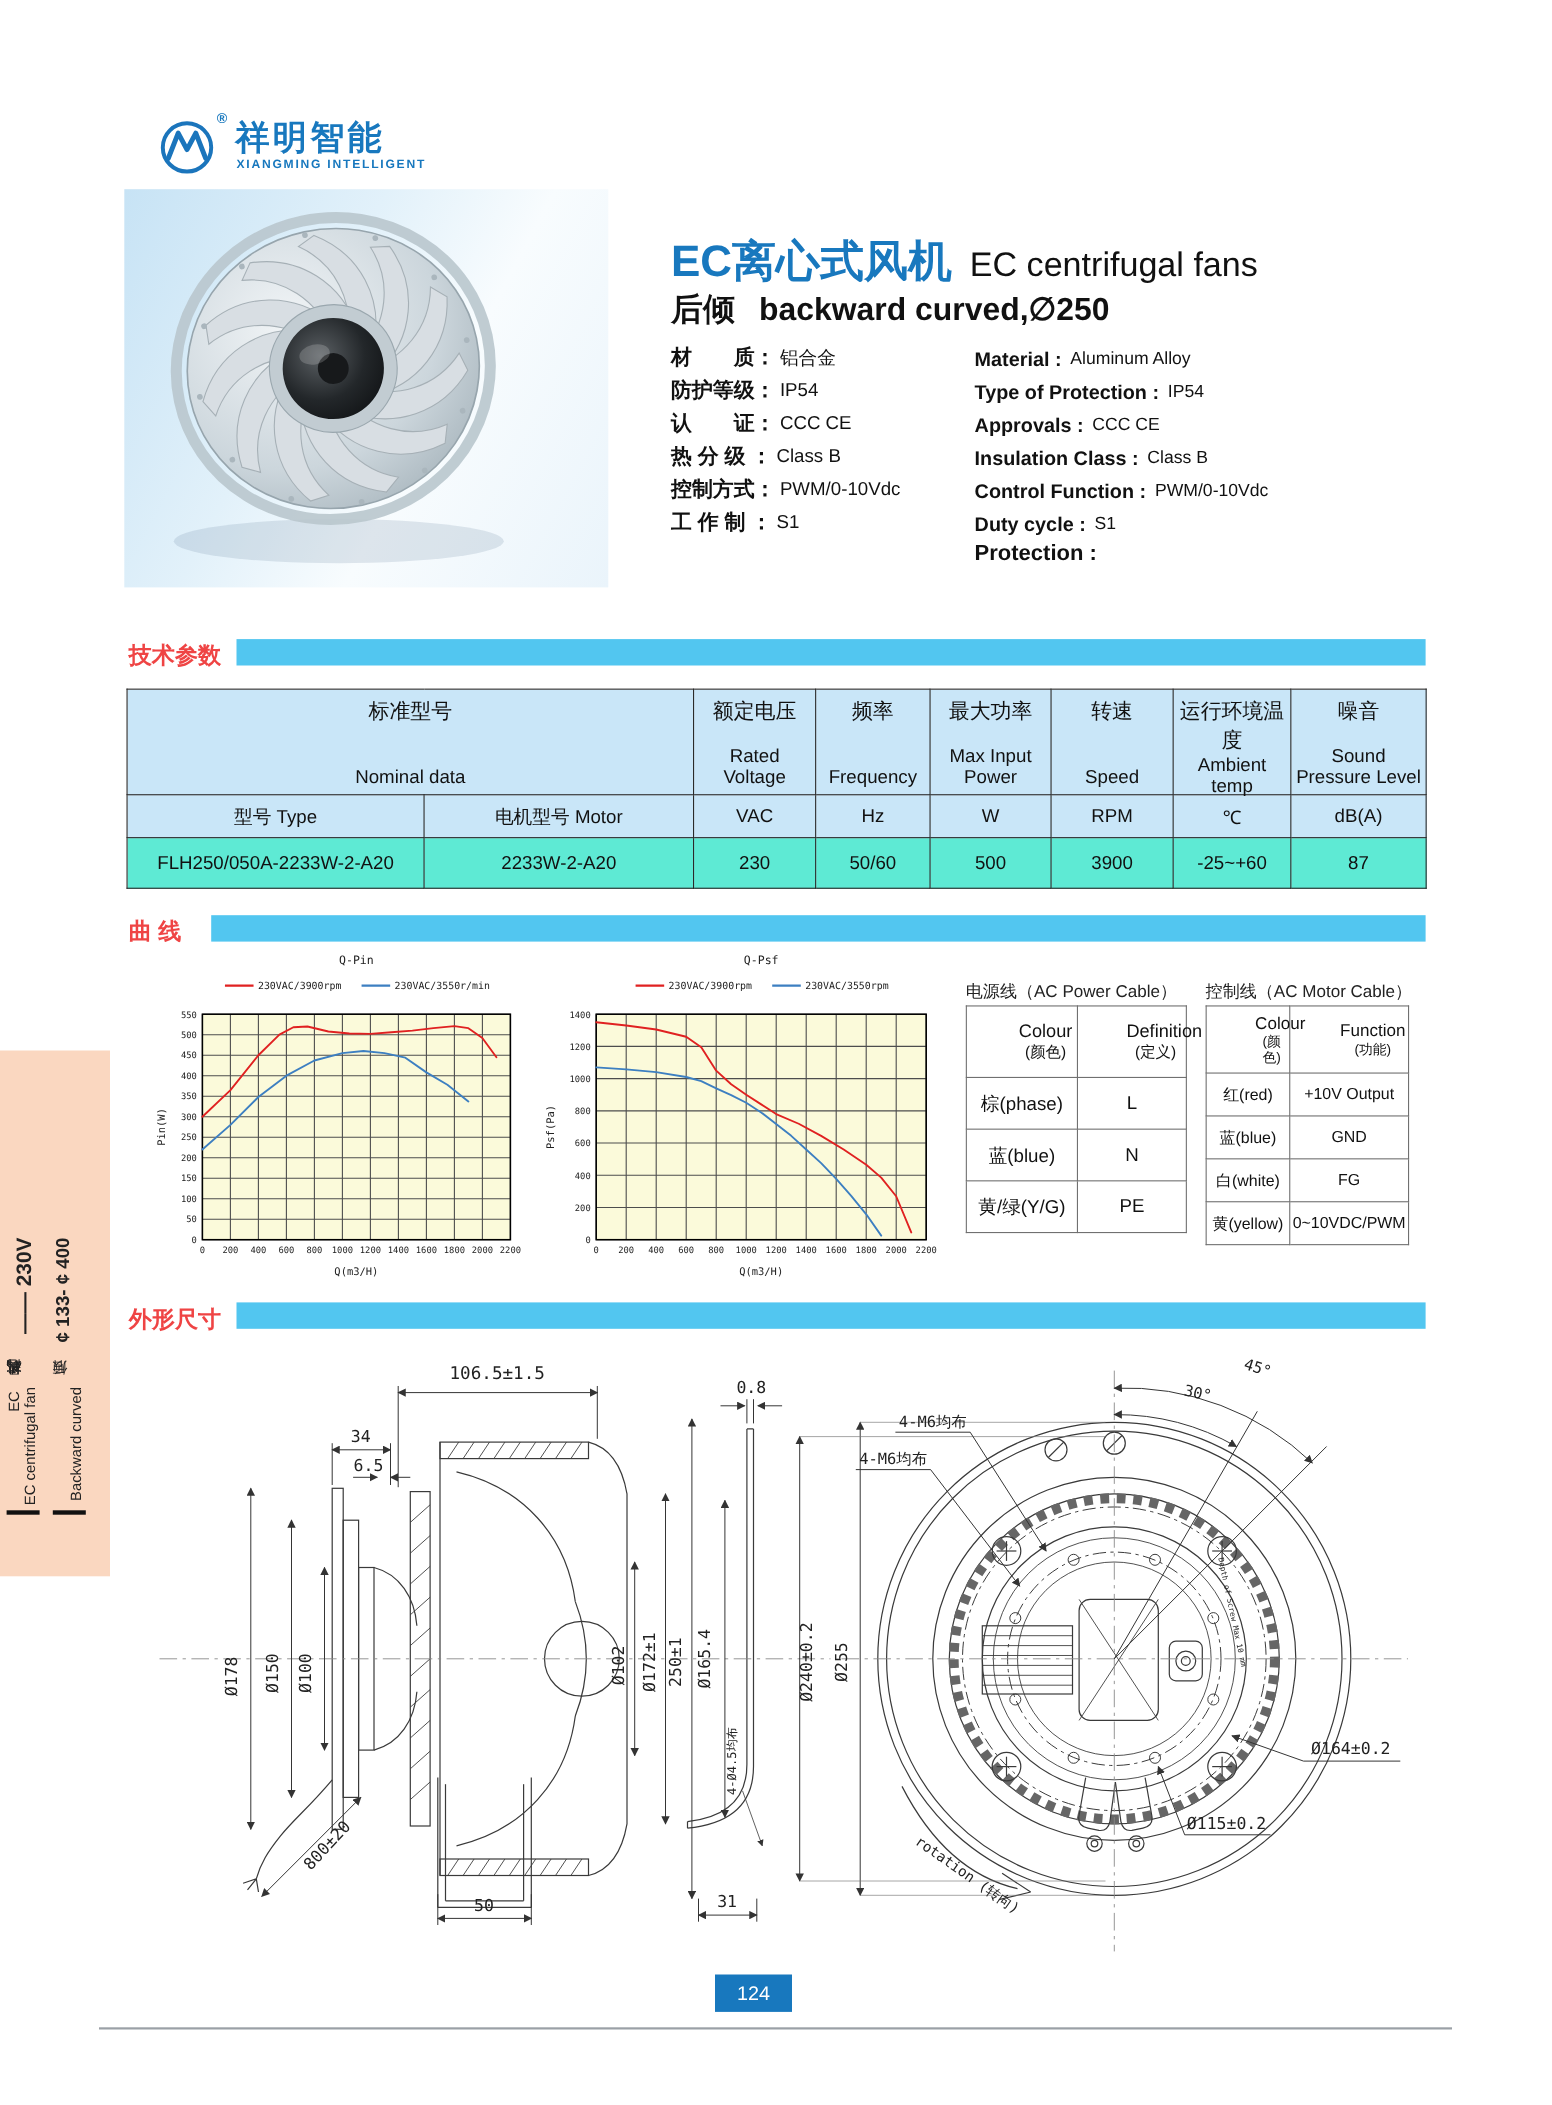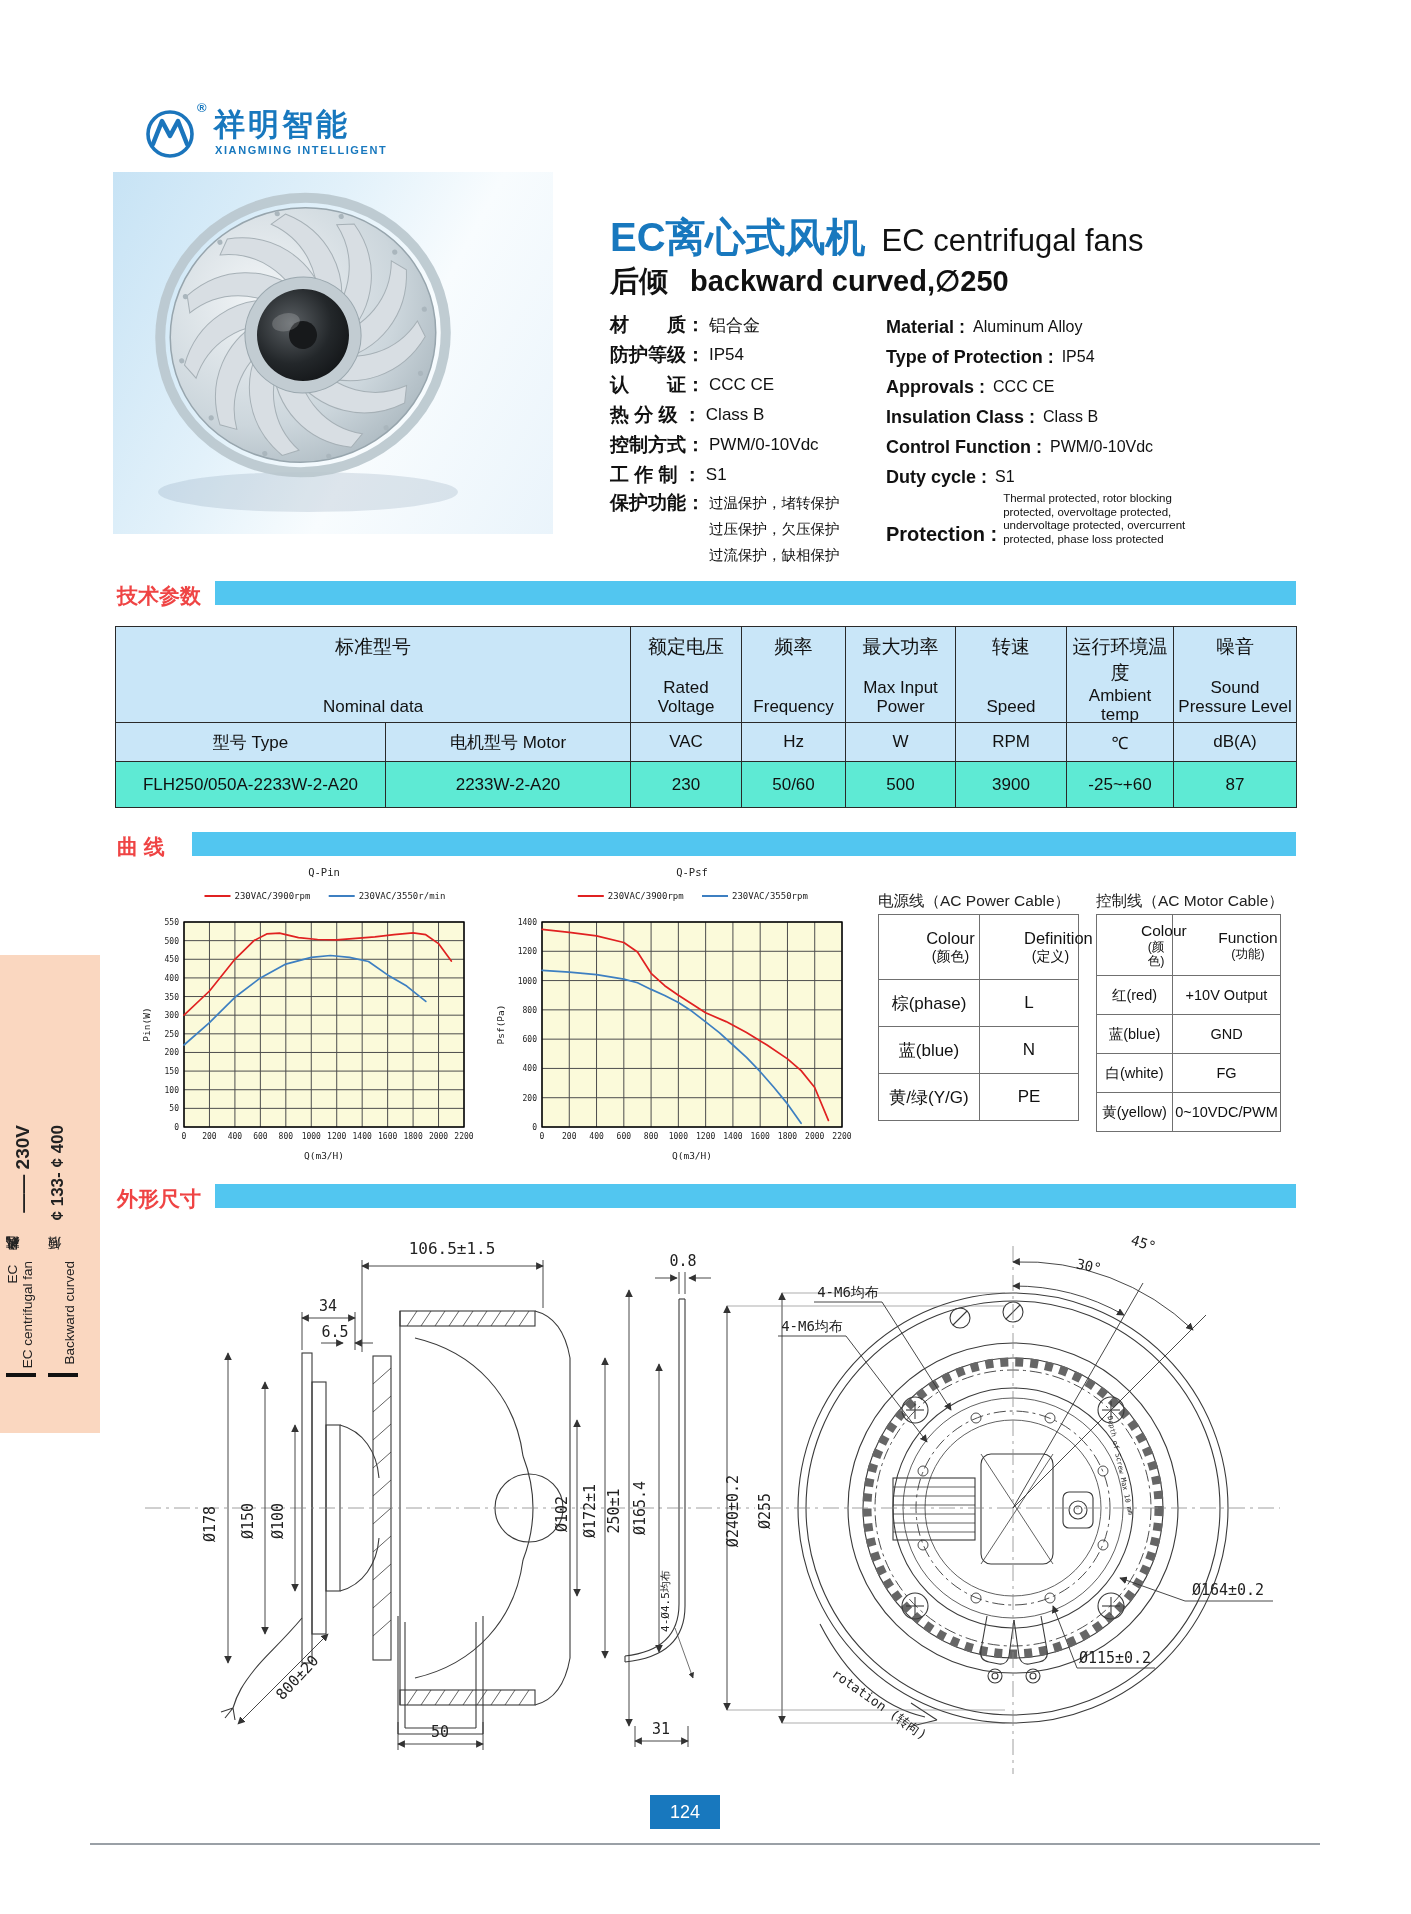"保护功能：" div.prot-row { html: <div> <span>保护功能：</span> <div> <div>过温保护，堵转保护</div> <div>过压保护，欠压保护</div> <div>过流保护，缺相保护</div> </div> </div> -> none }
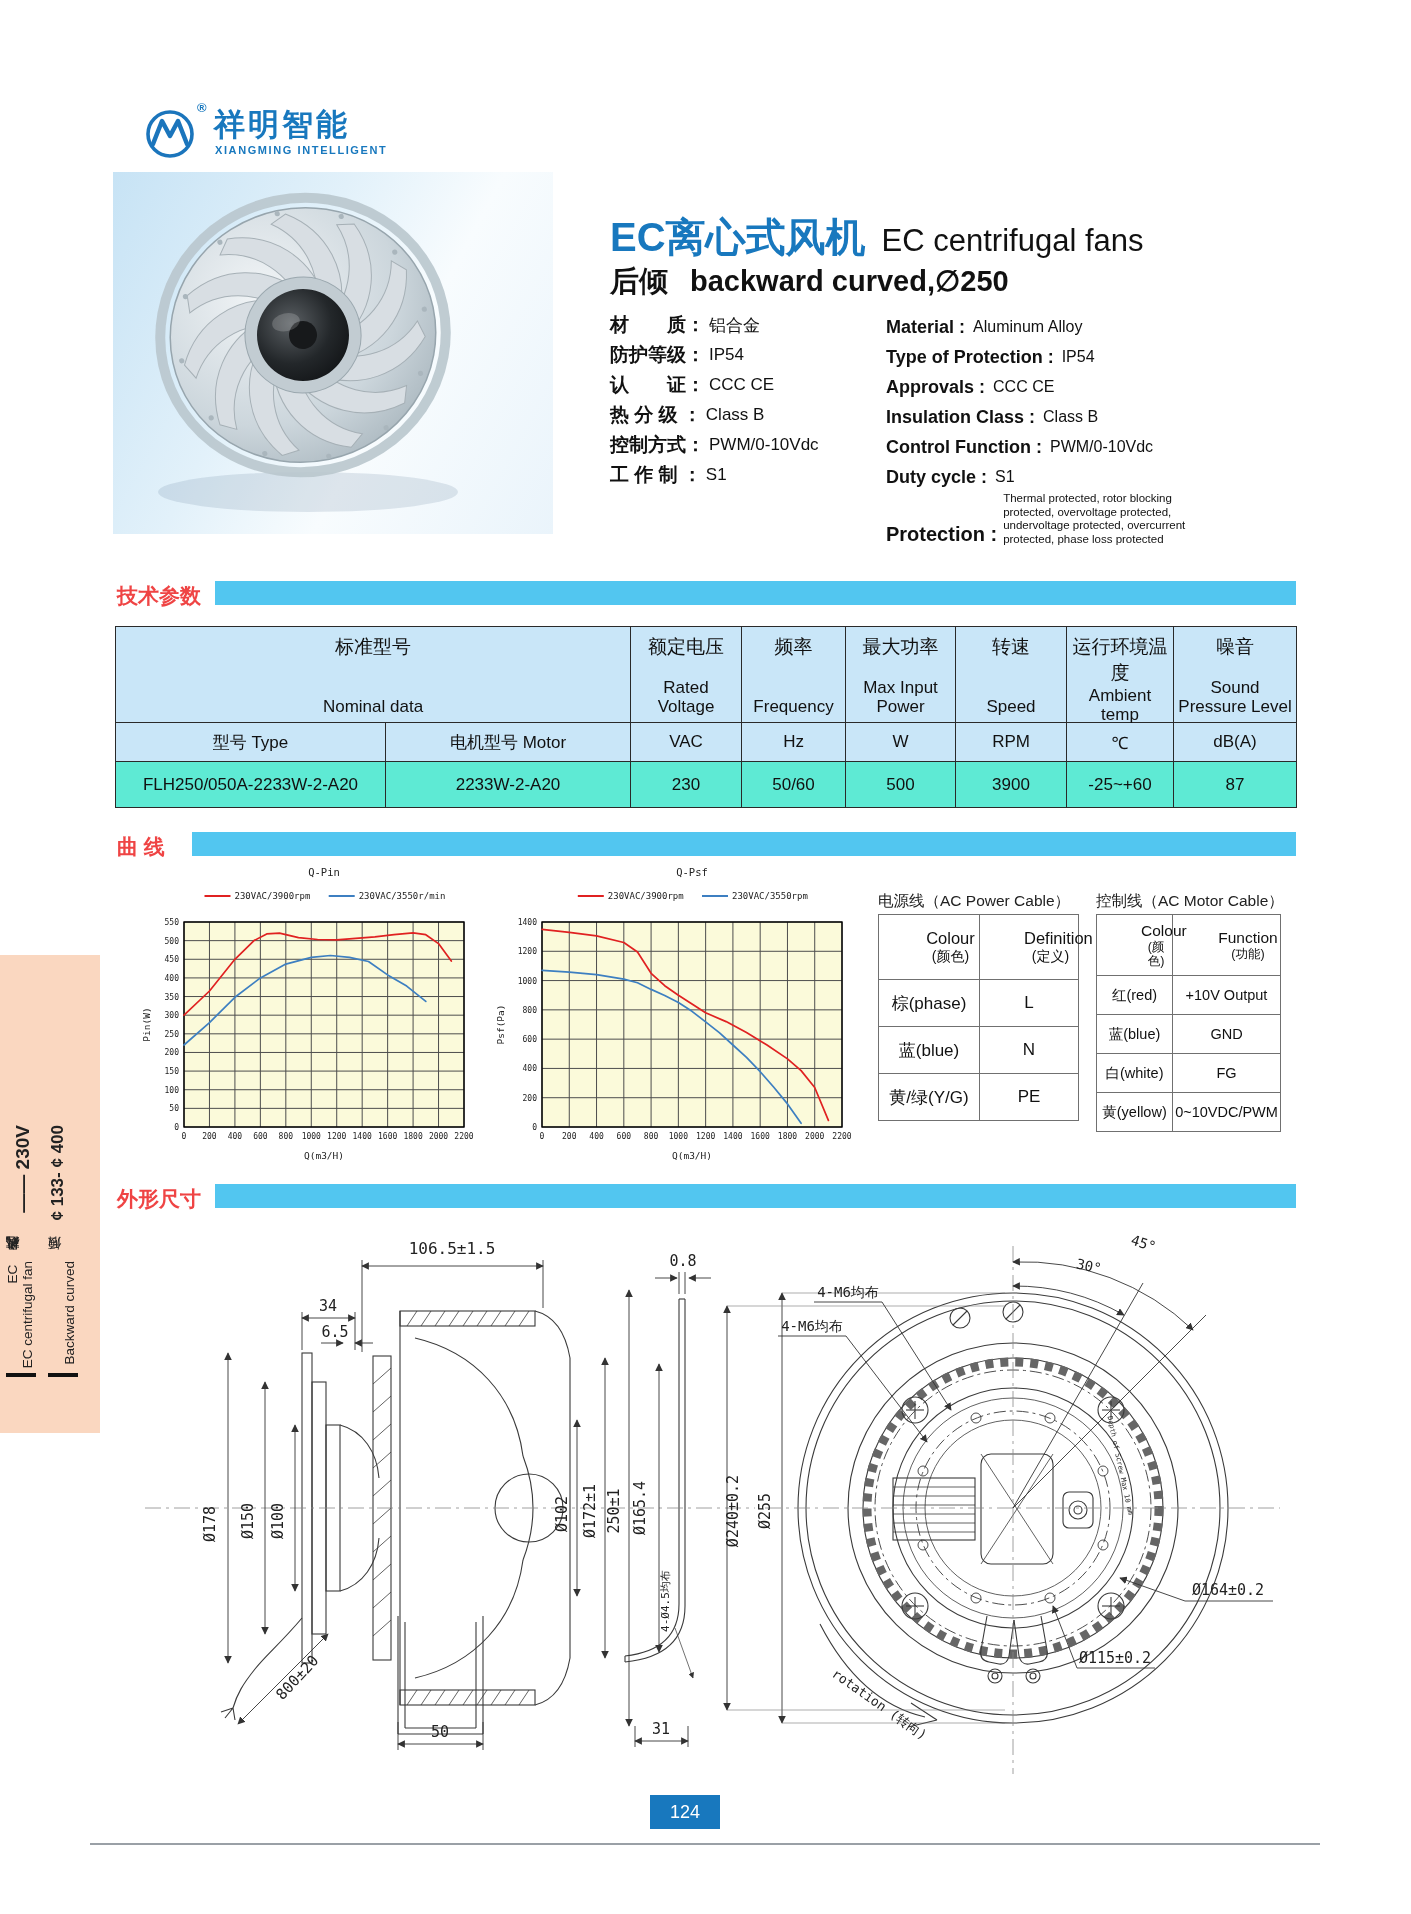"Thermal protected, rotor blocking" div.prot-val-en { html: <div>Thermal protected, rotor blocking protected, overvoltage protected, undervoltage protected, overcurrent protected, phase loss protected</div> -> none }
